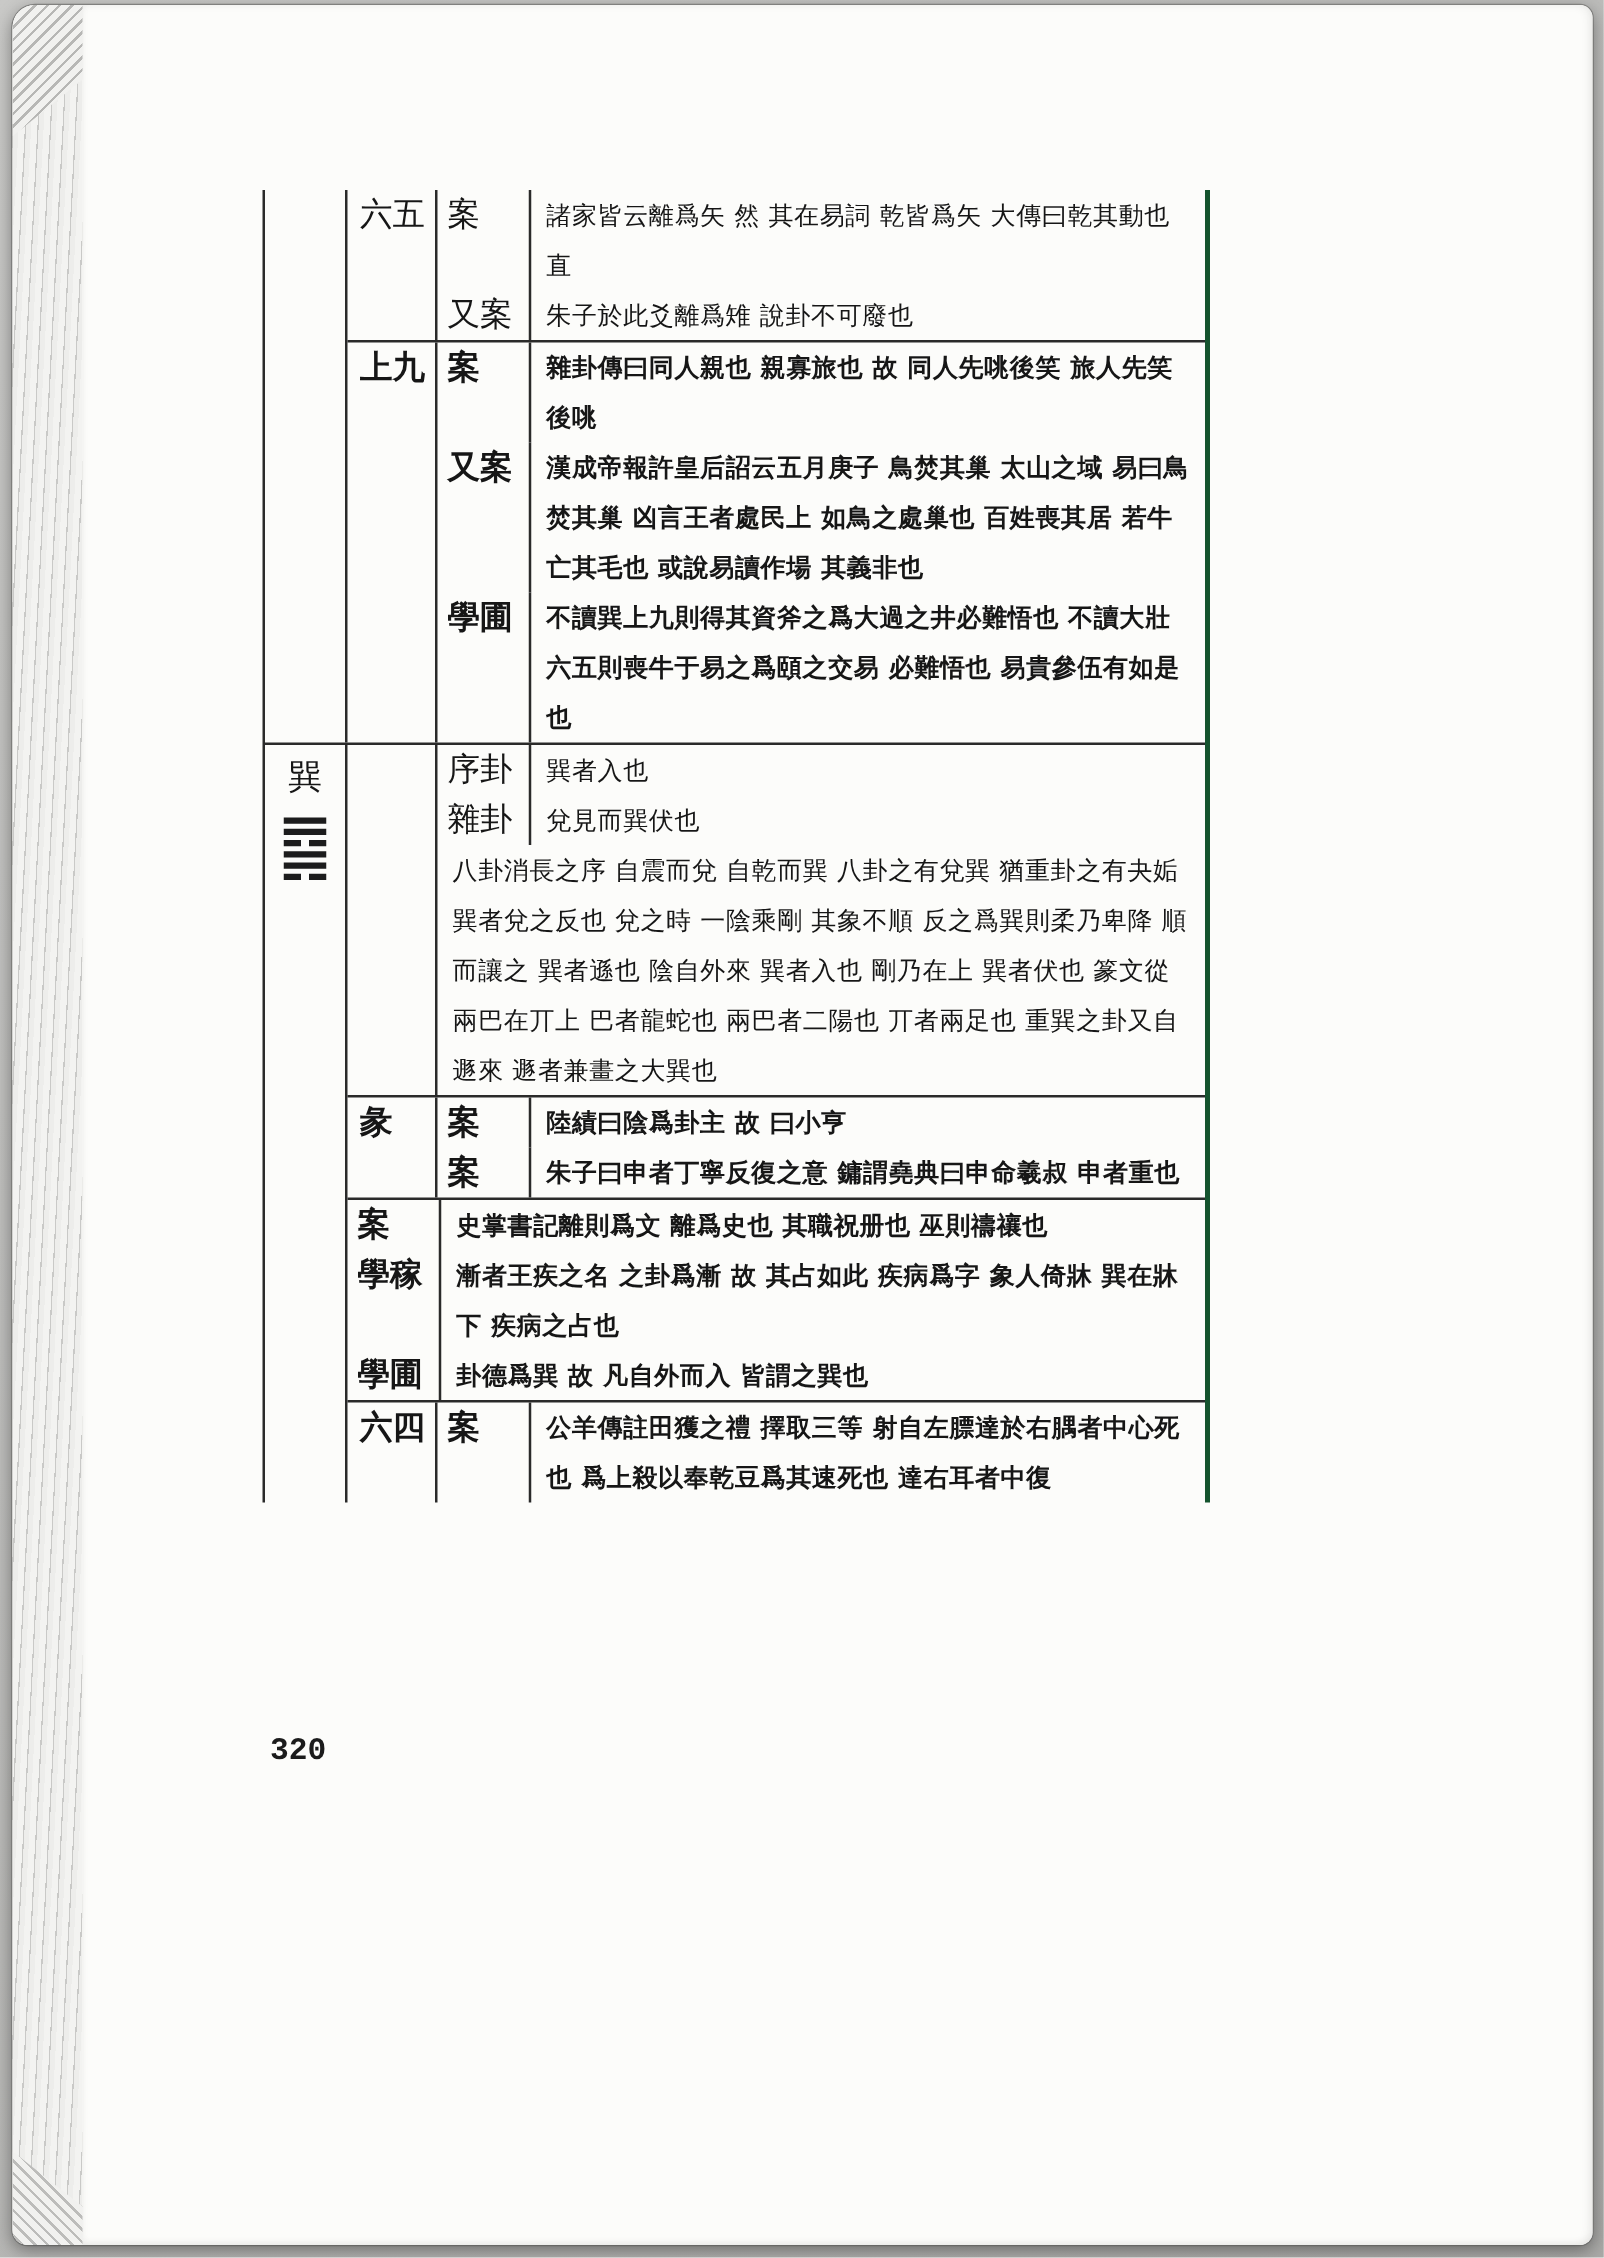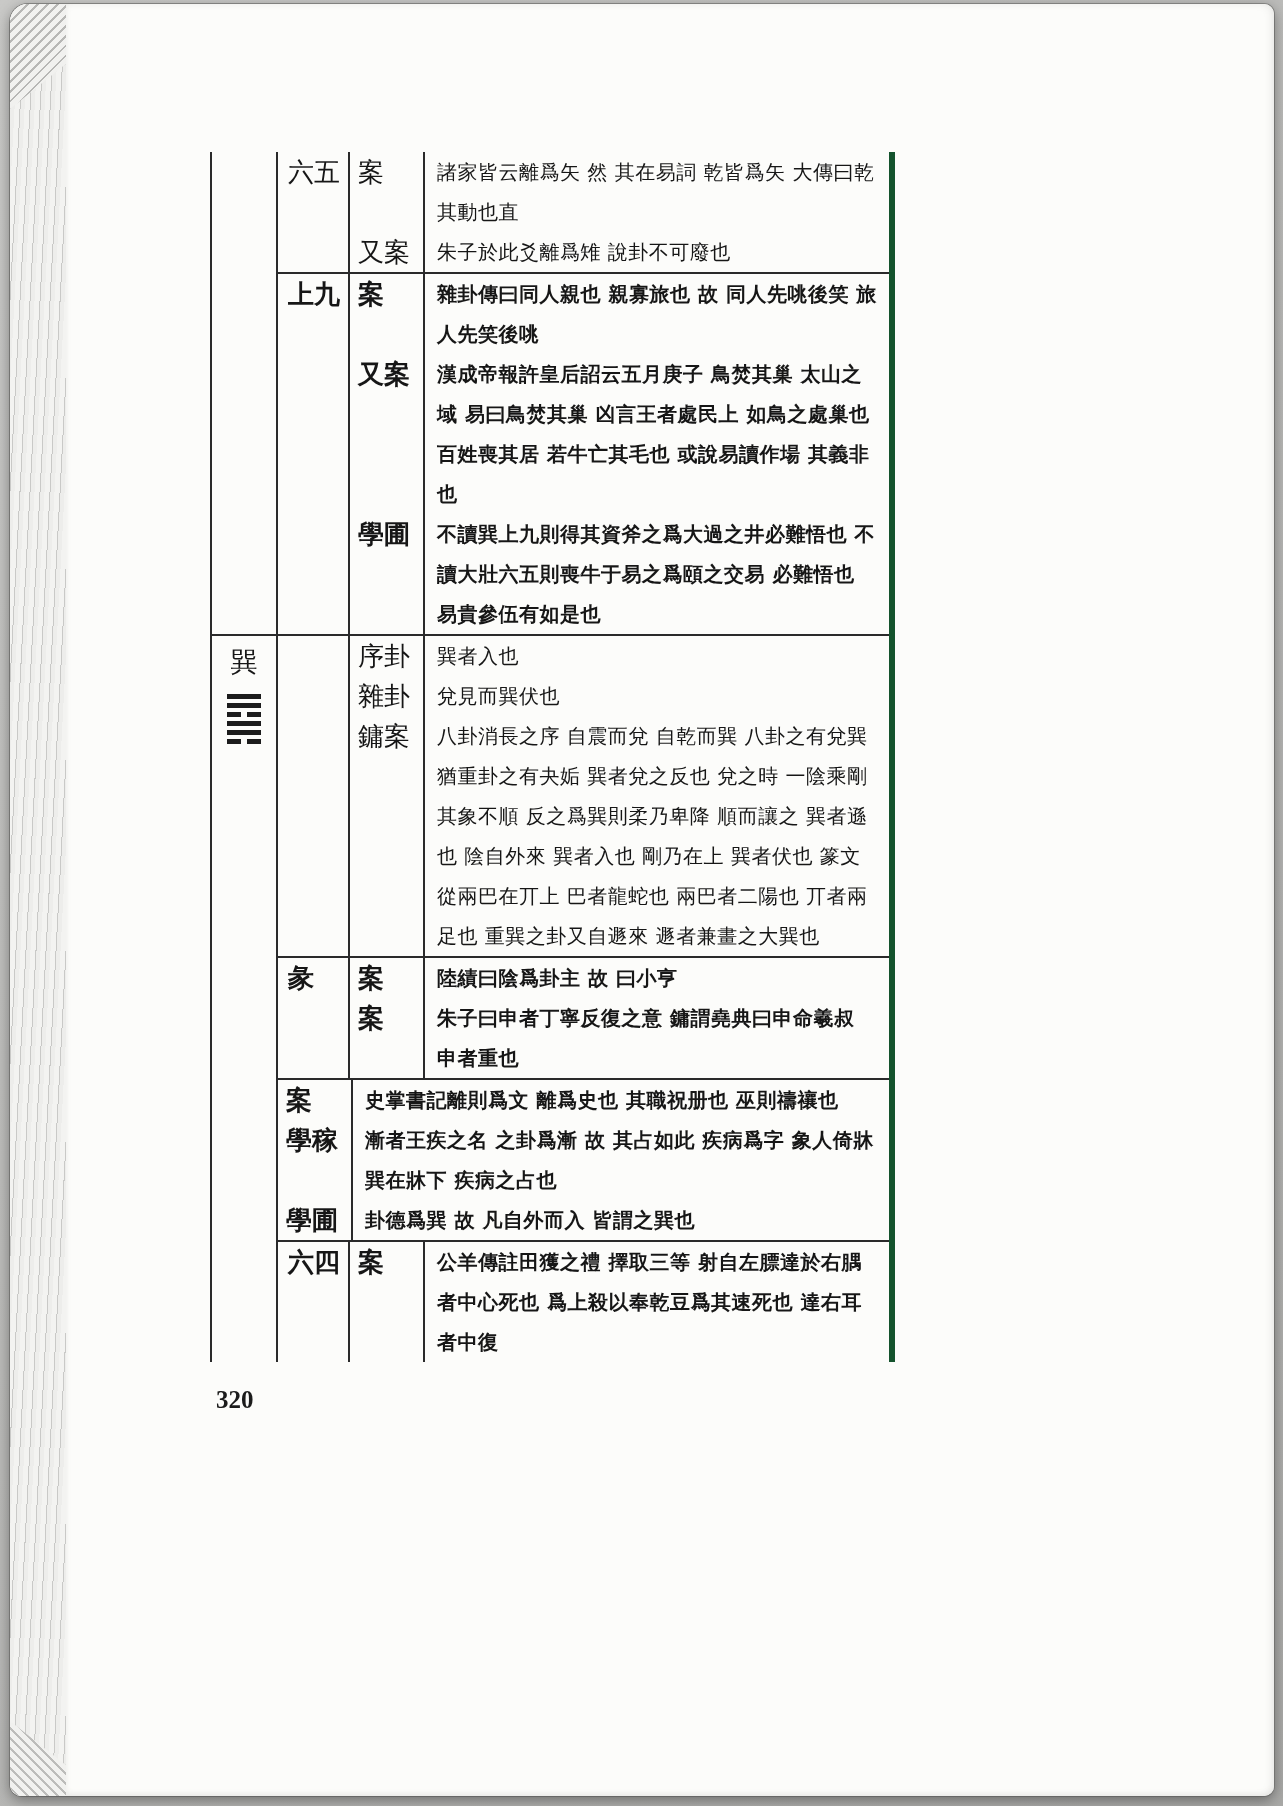"六五" .gtable { border-right: 6px solid #14532d -> 4px solid #14532d; width: 685px -> 758px }
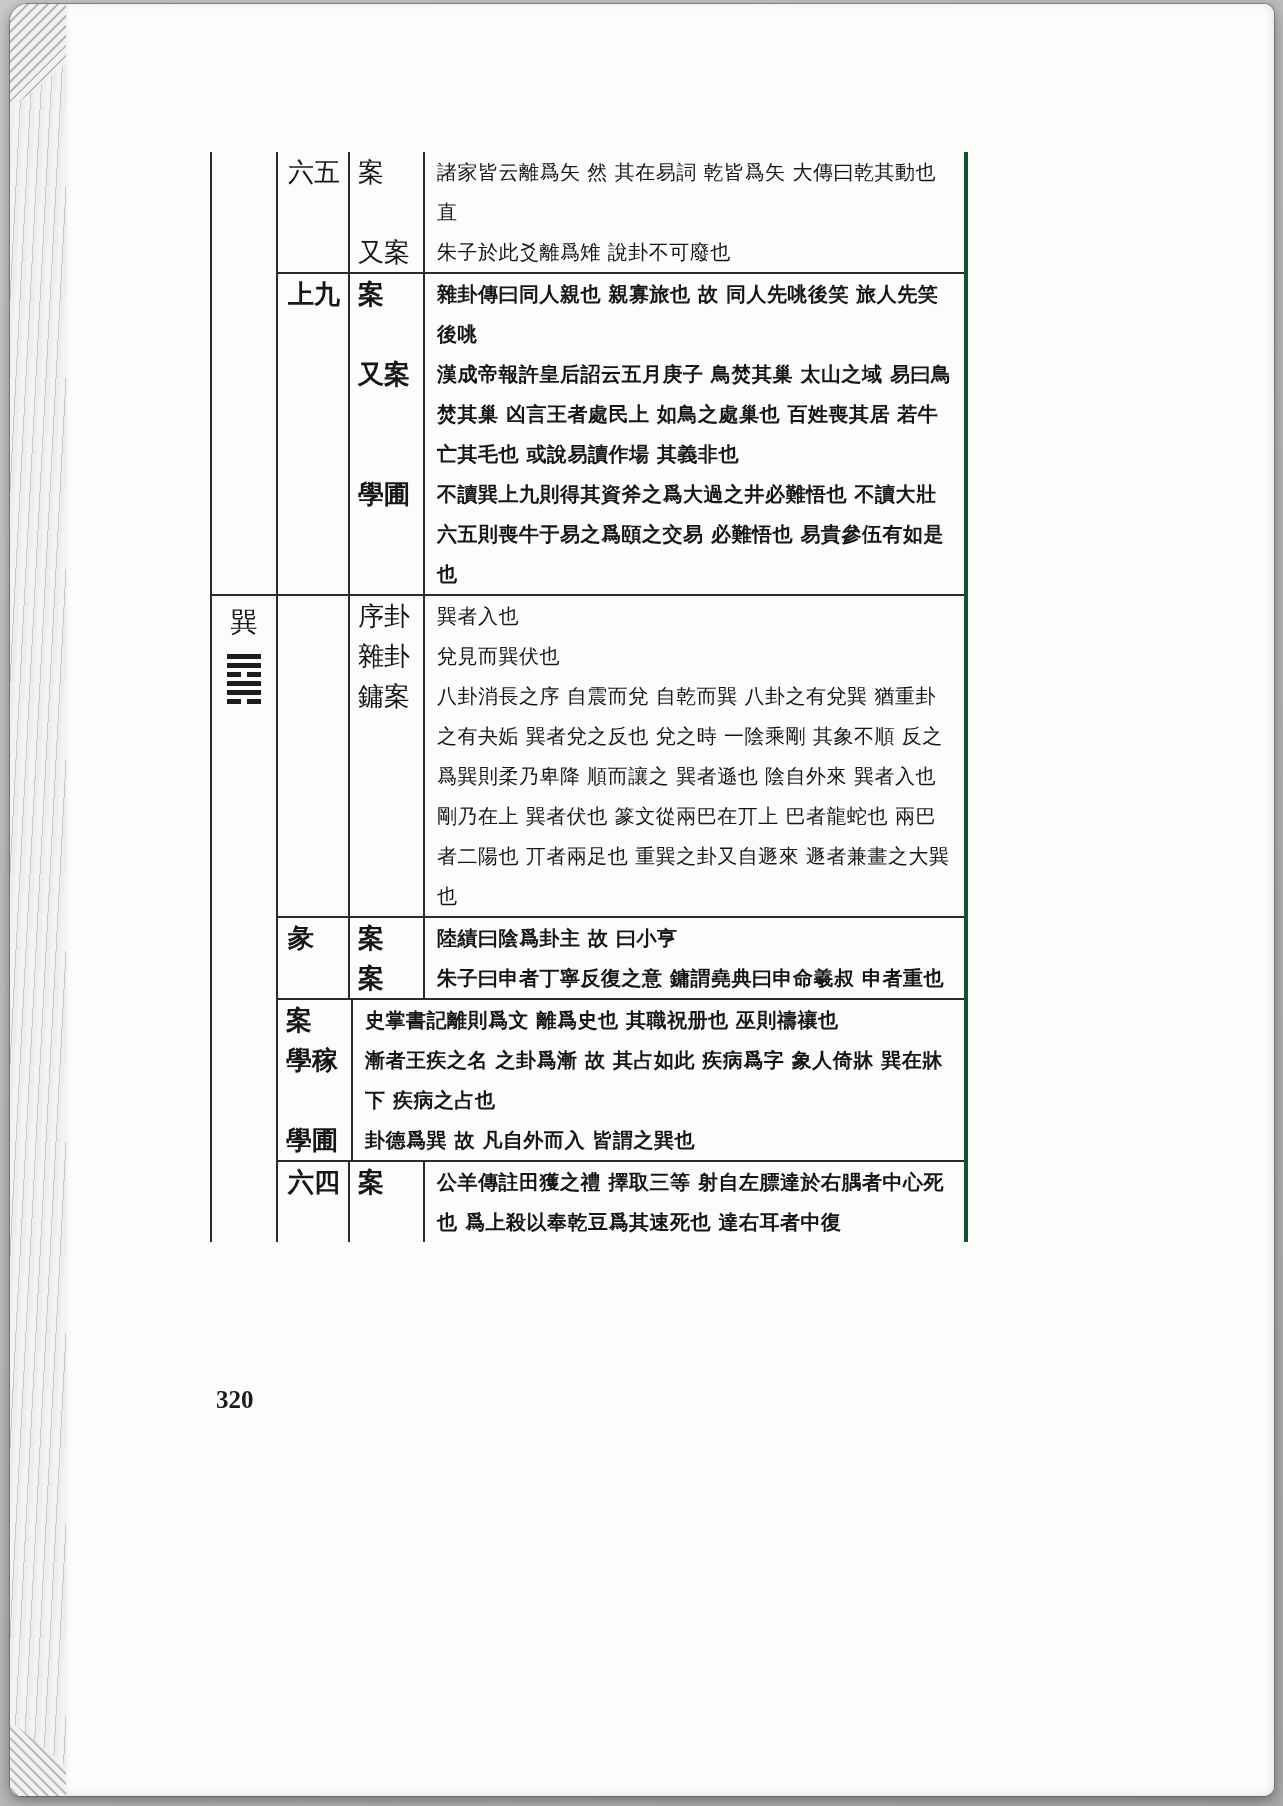"鏞案" div.labelcol { html: <div><span>鏞案</span></div> -> none }
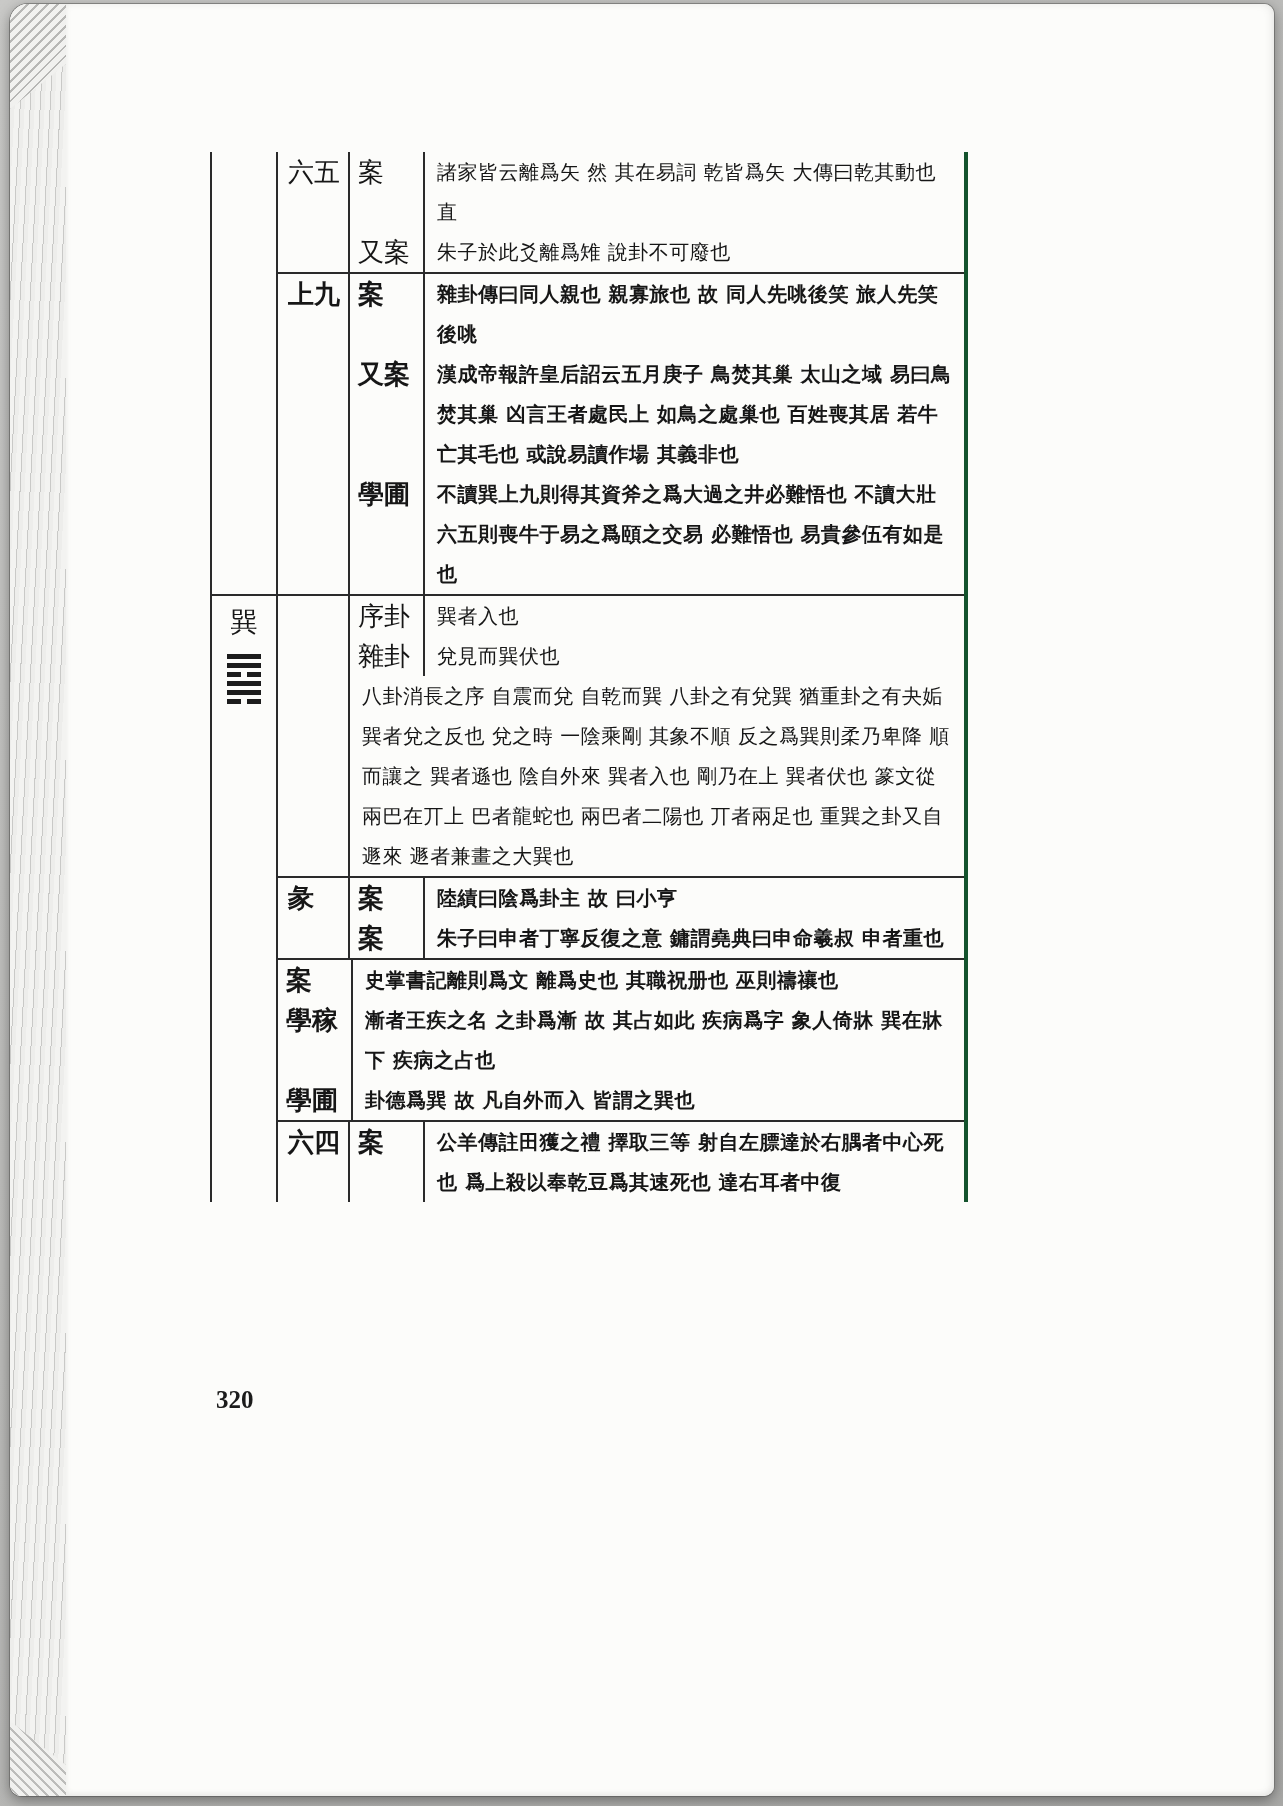"320" .pagenum { font-family: Liberation Serif, serif -> Liberation Mono, monospace }
